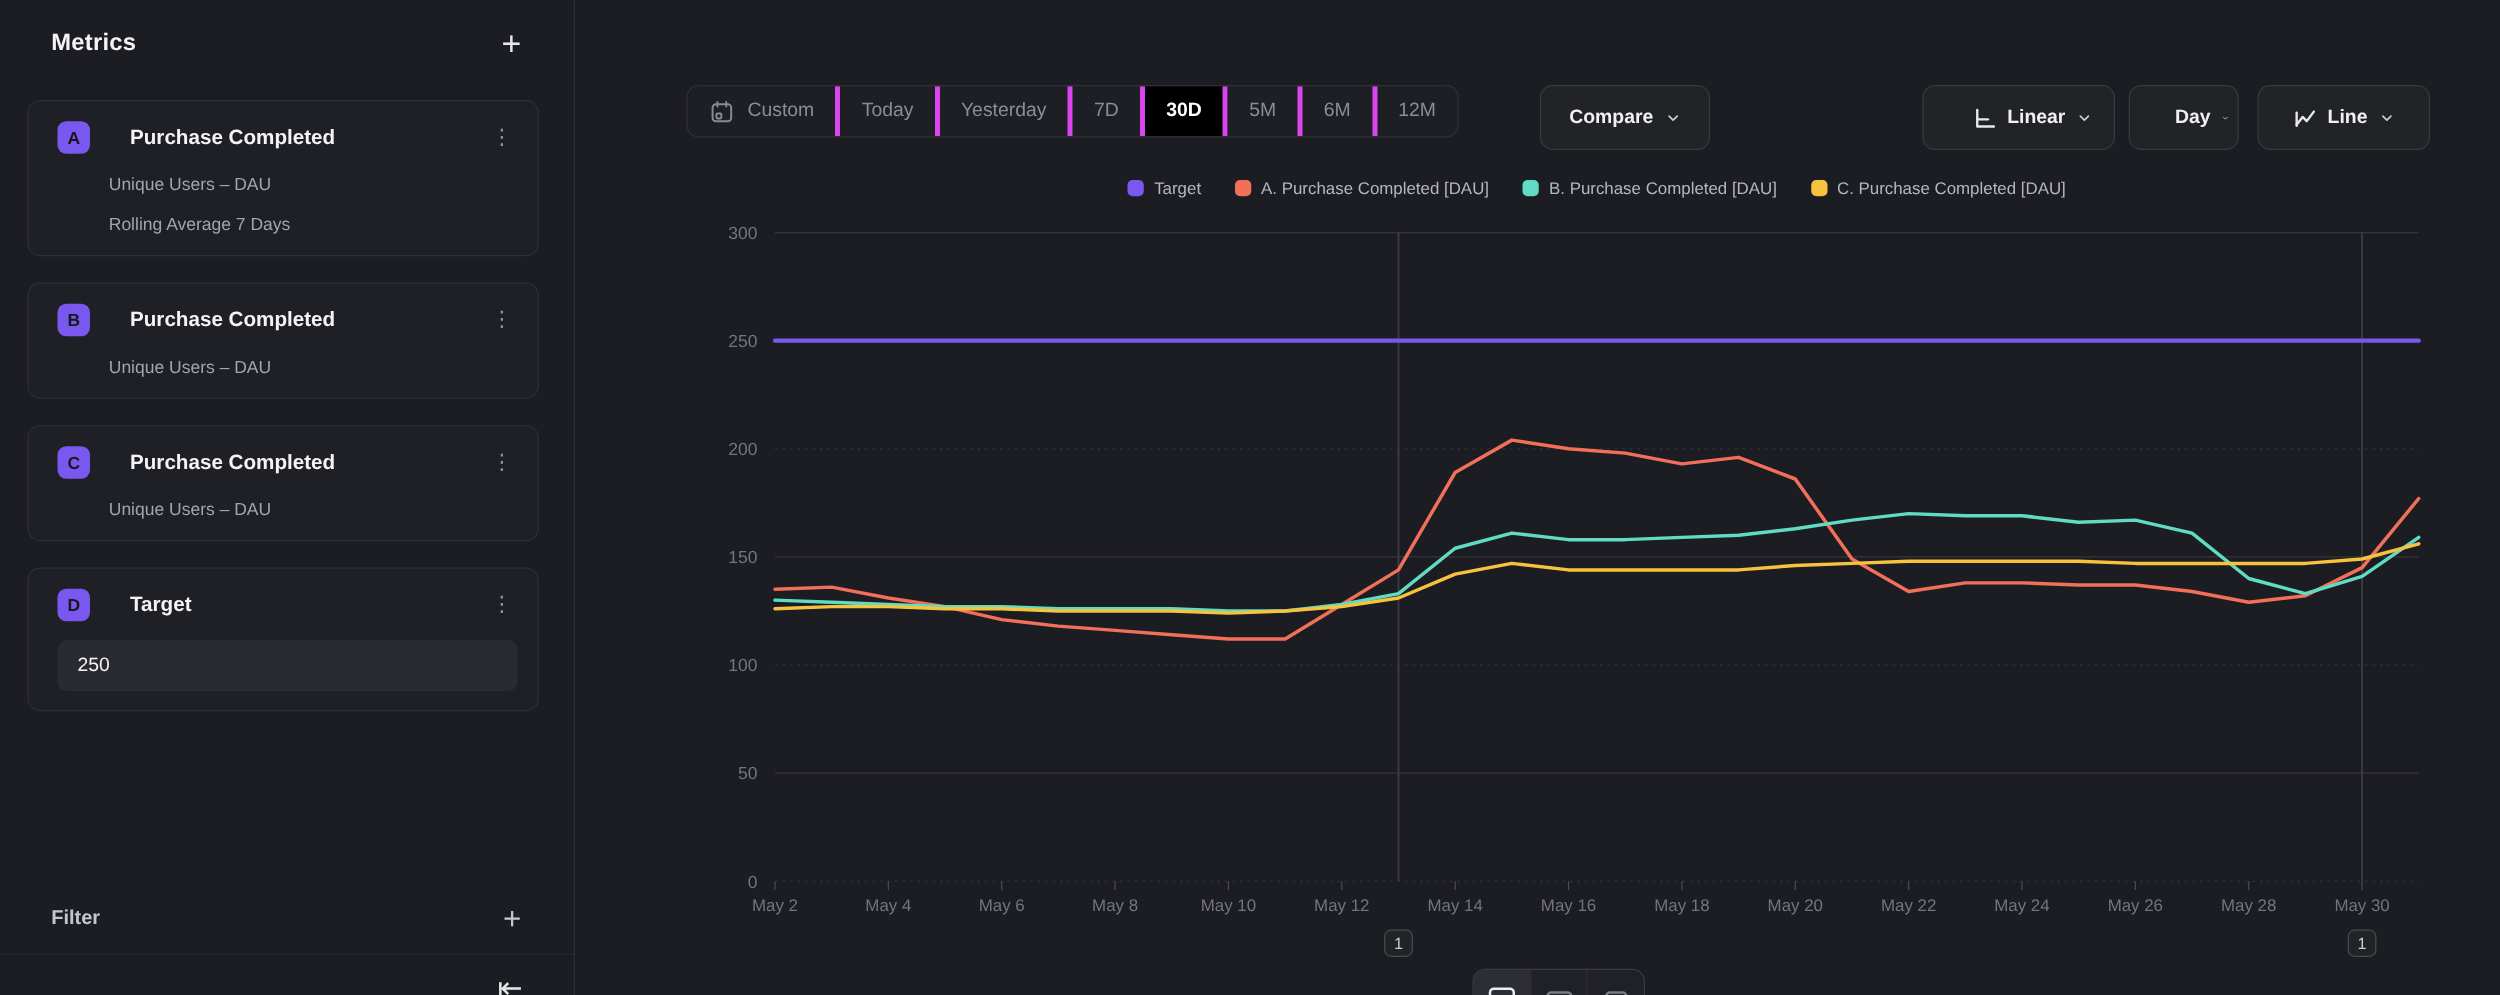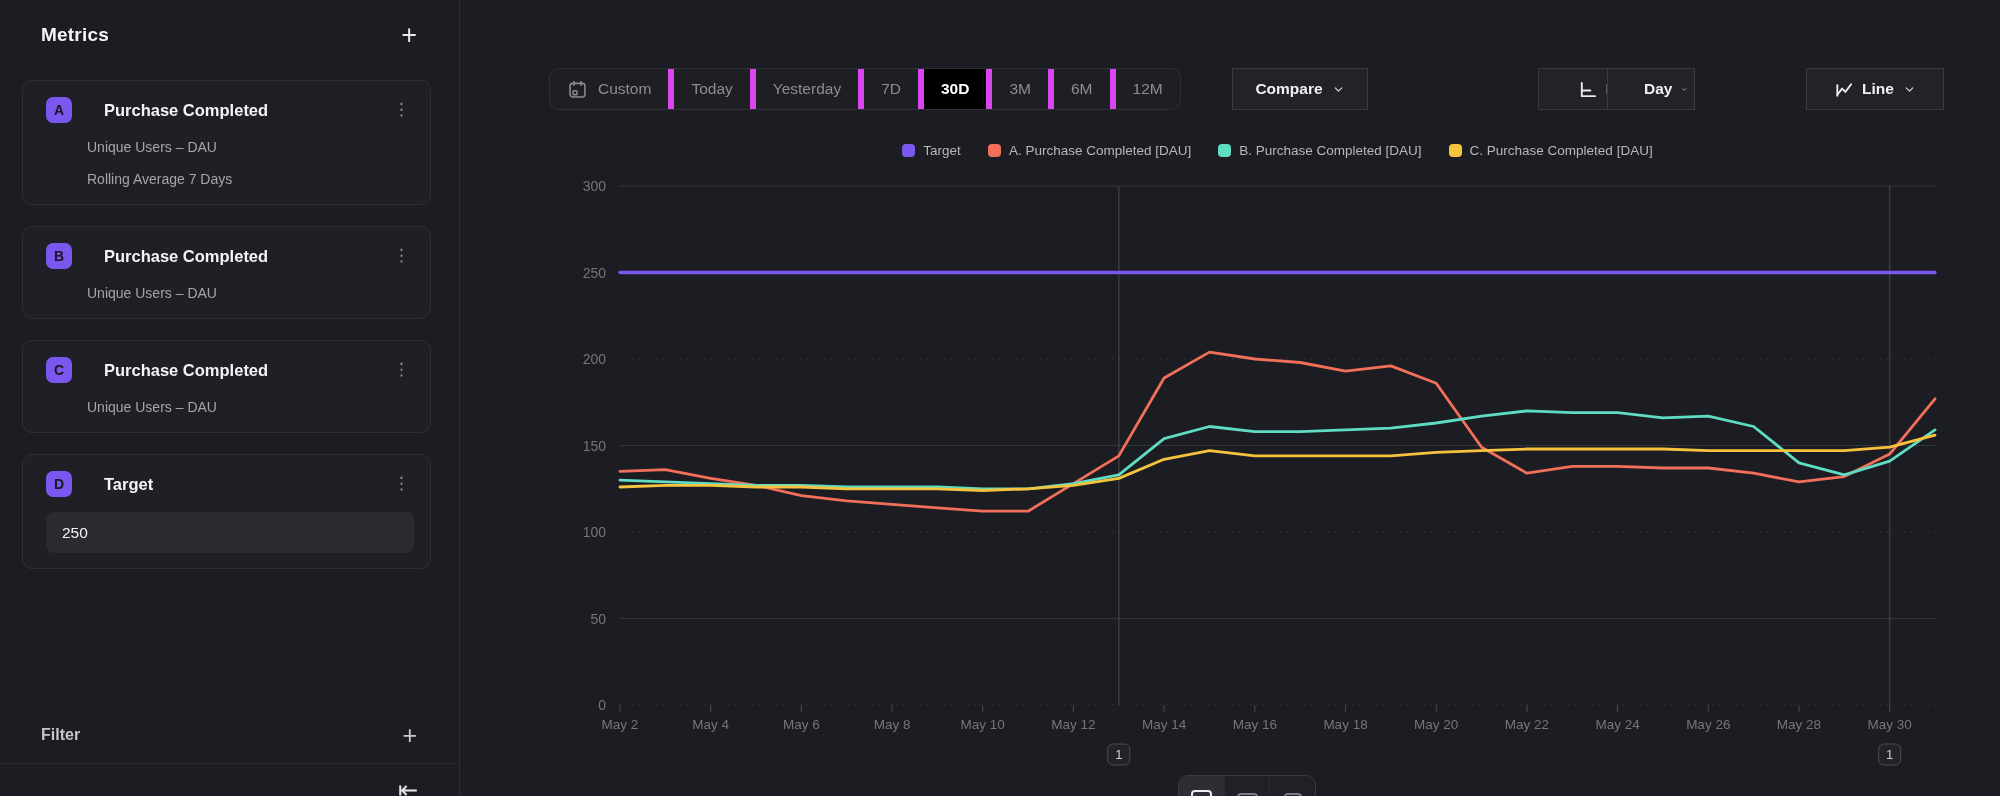"Custom" .seg-item { border-right: 6px solid #d946ef -> 4px solid #d946ef }
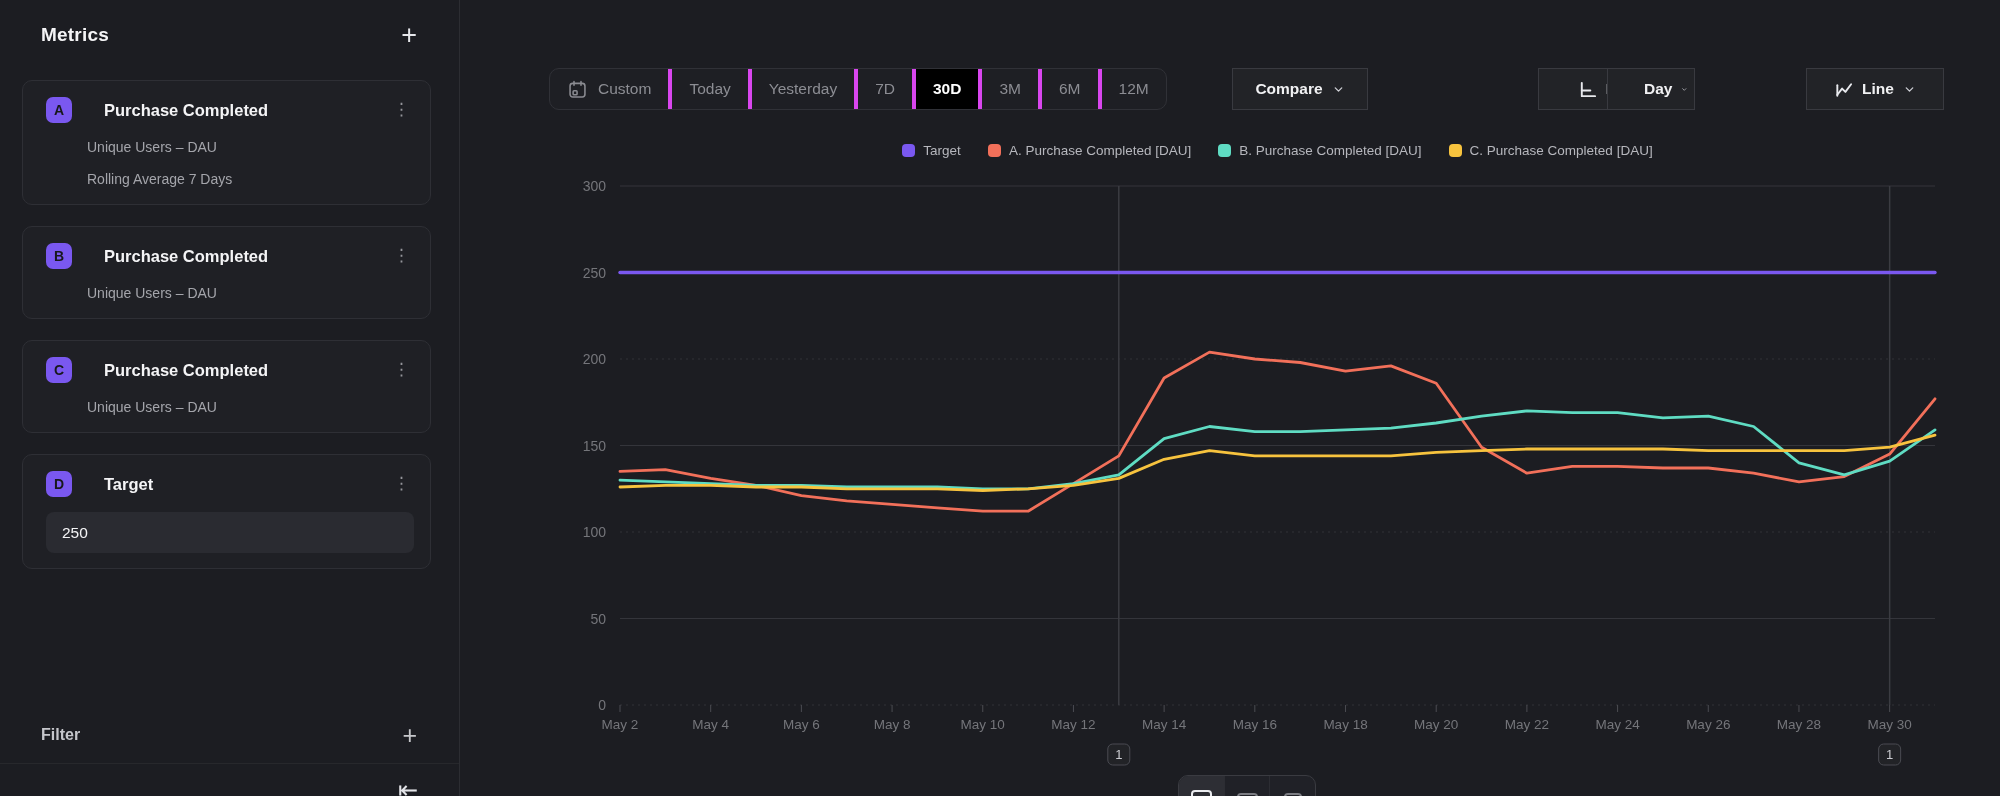"3M" span { text: 3M -> 5M }
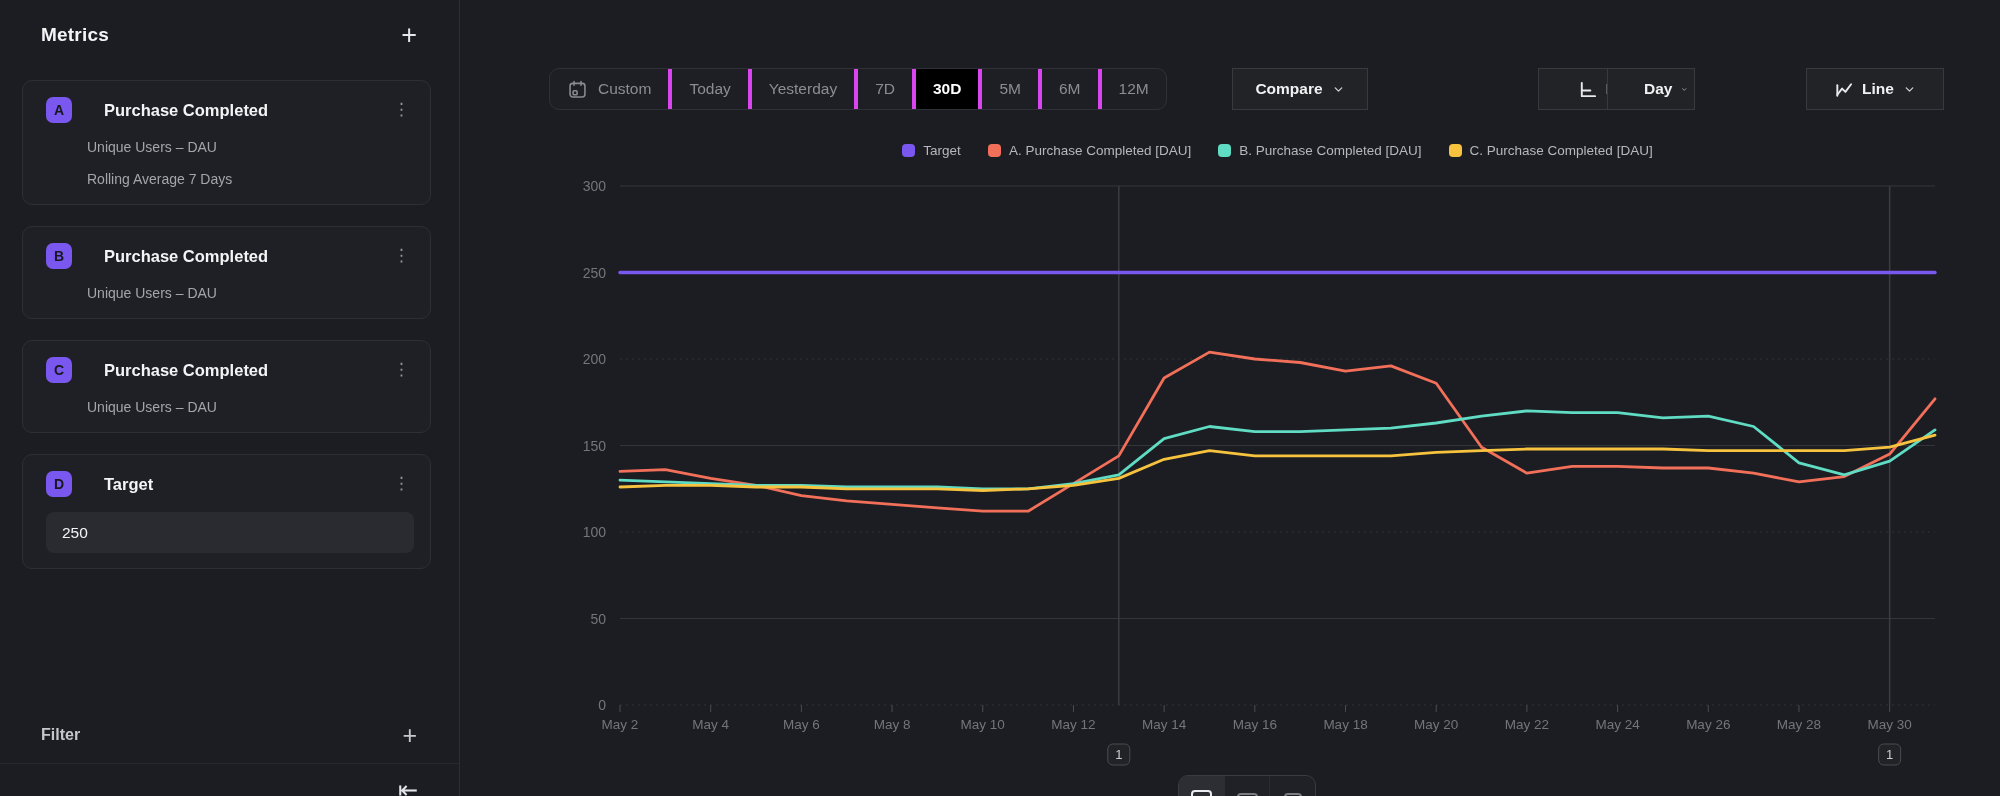"Compare" .toolbar-btn { border-radius: 0 -> 10px; height: 42px -> 52px }
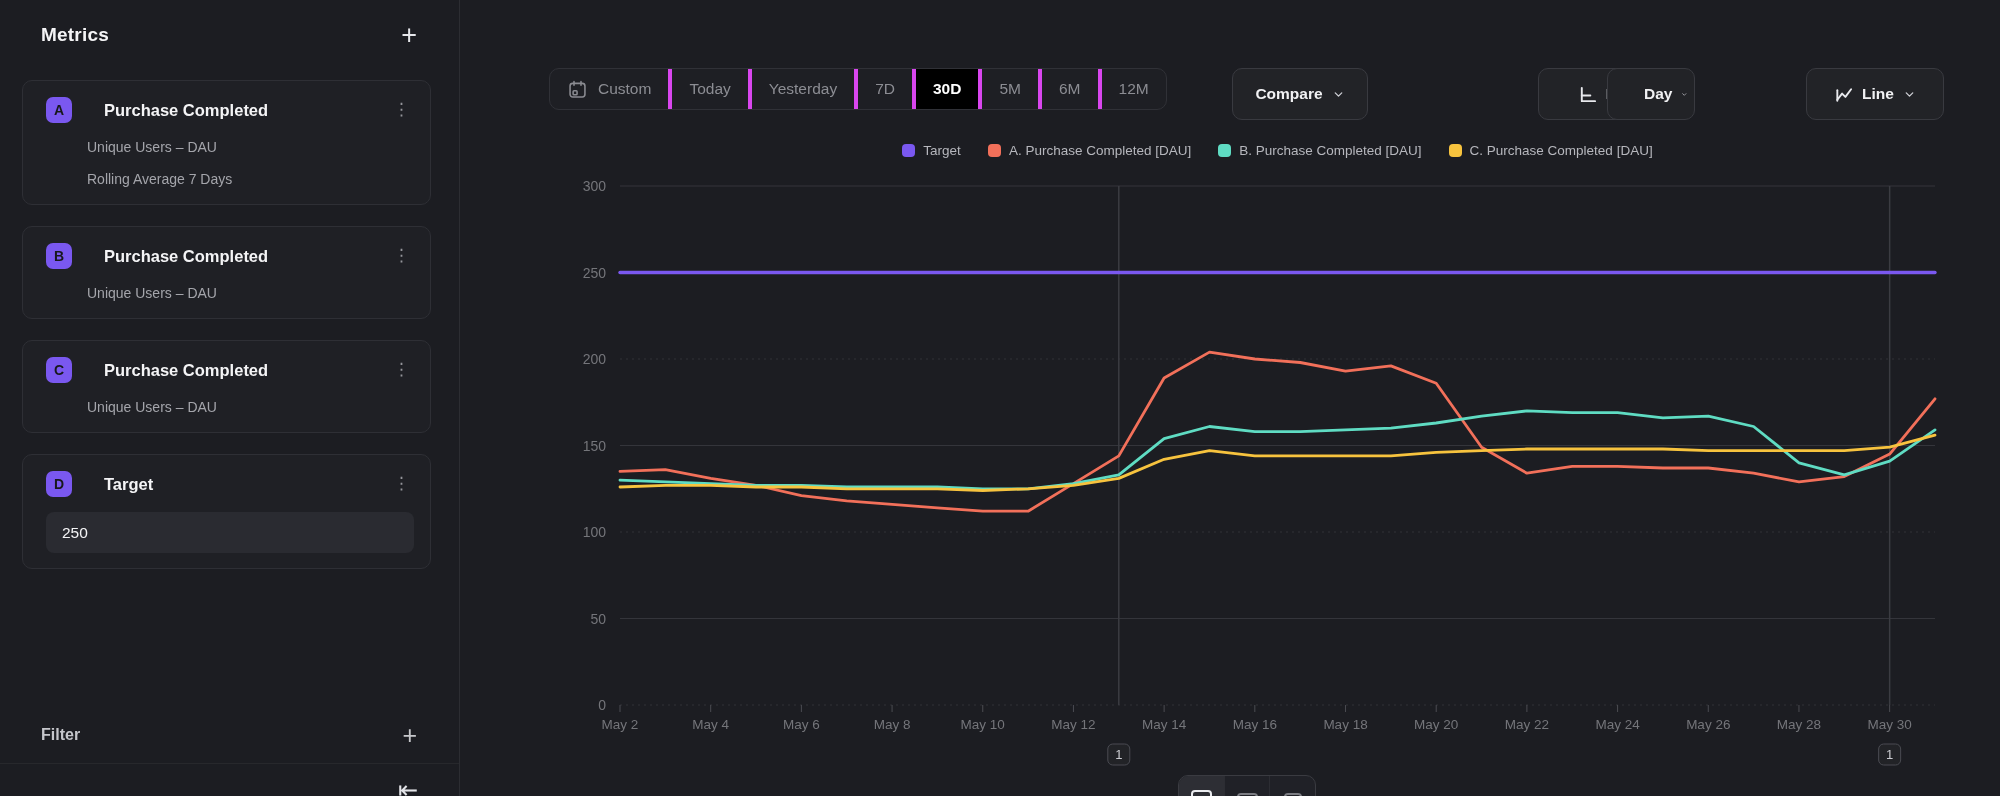"Day" #interval-btn { left: 1607px -> 1703px }
